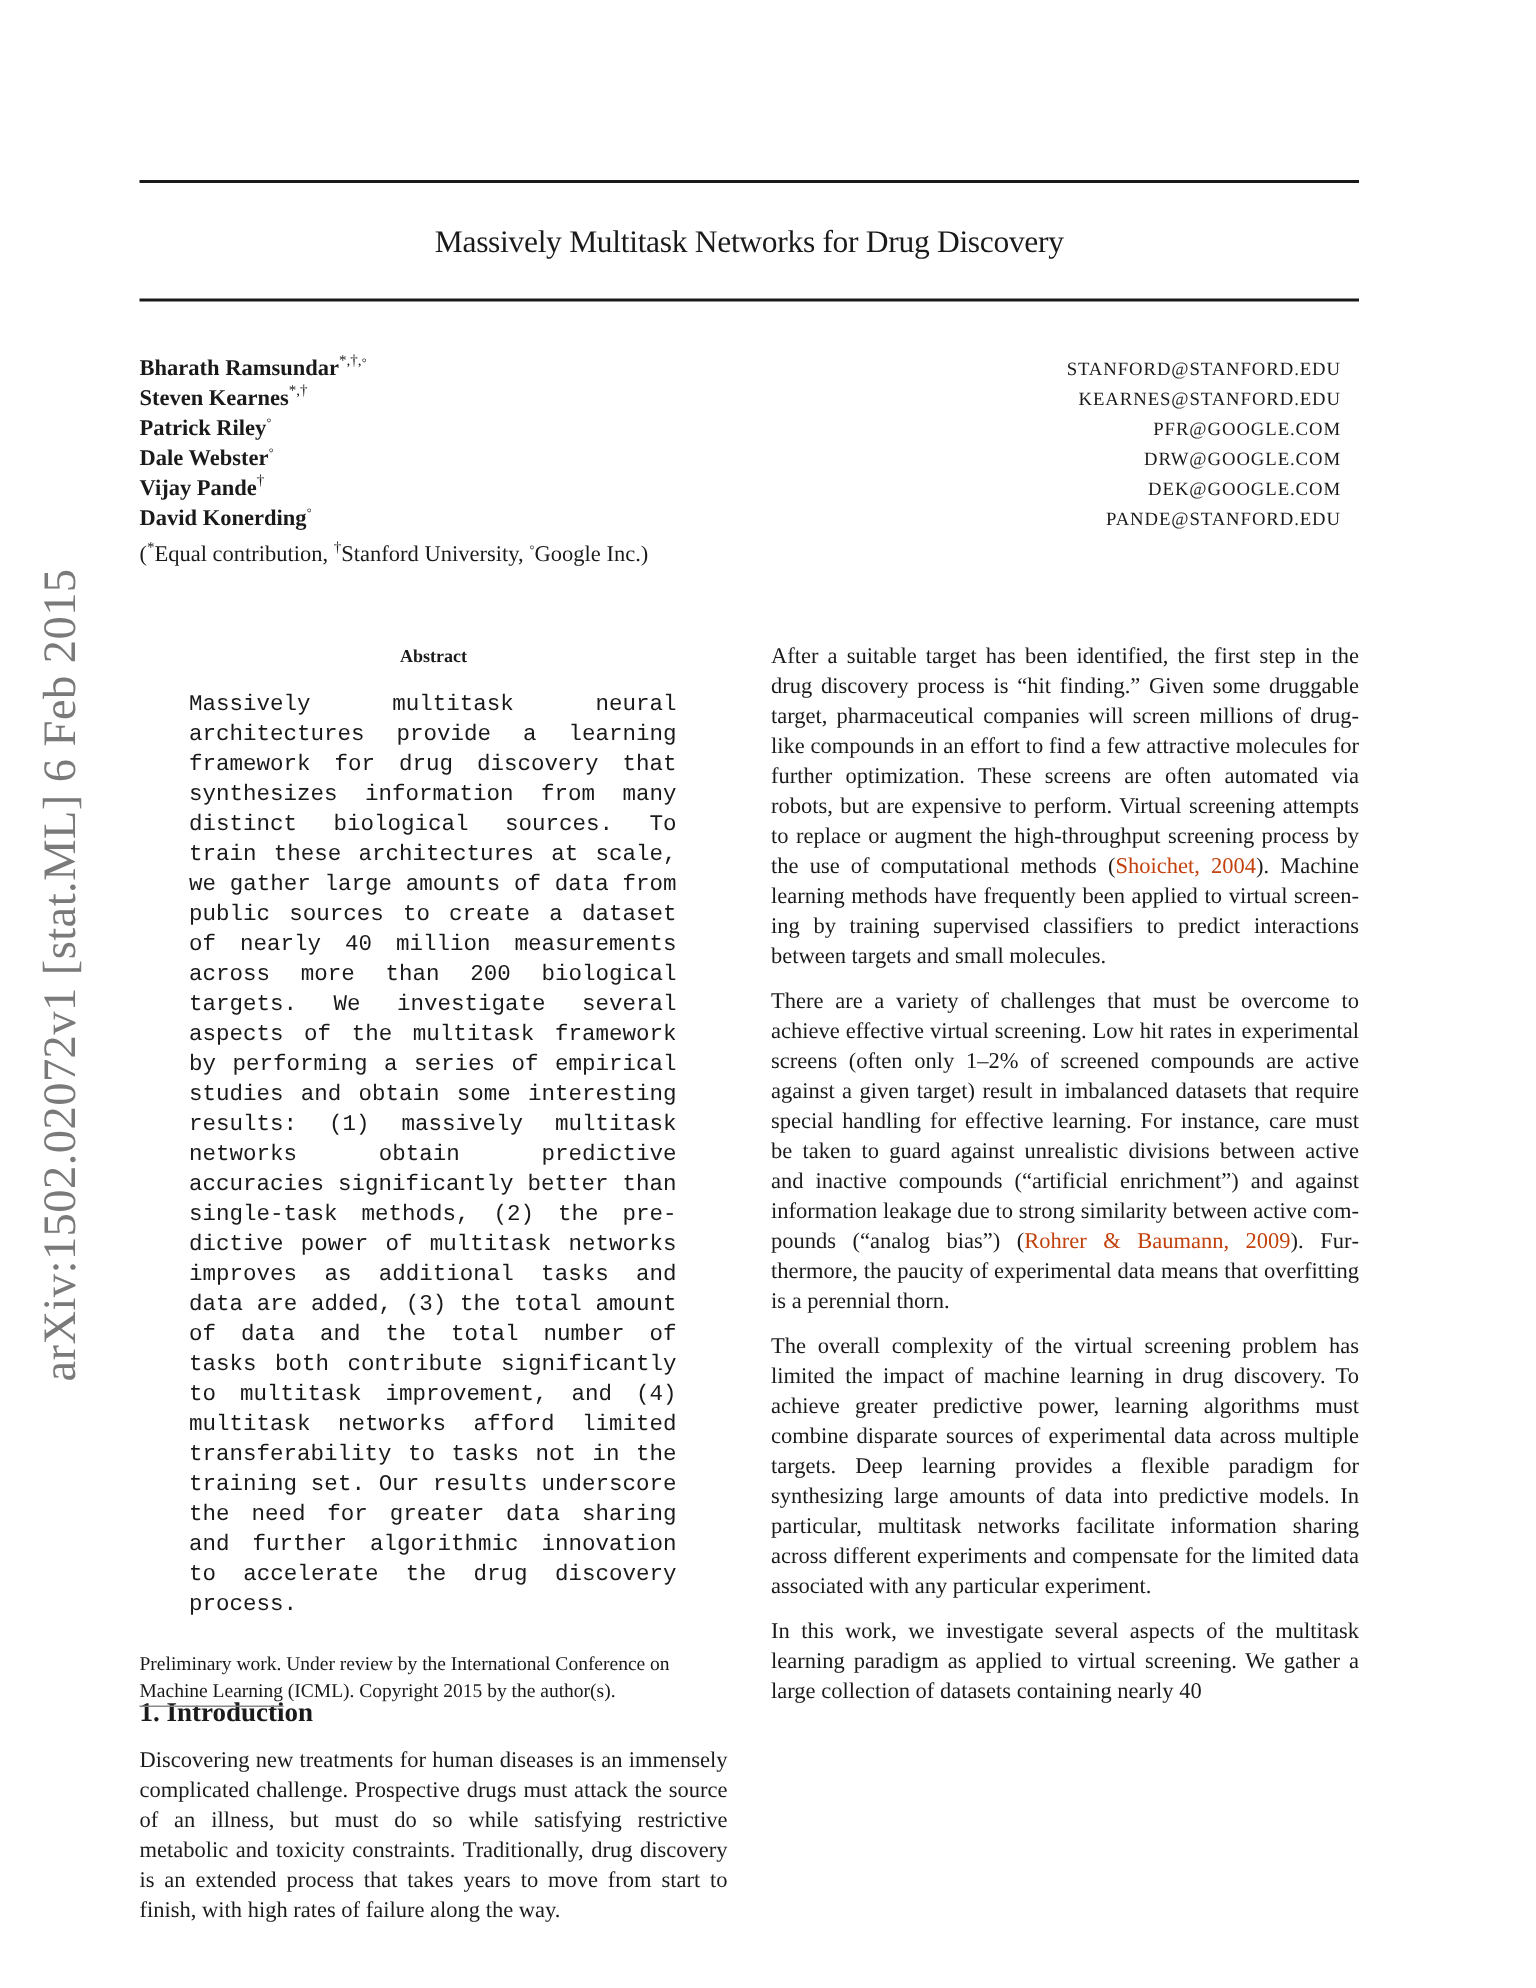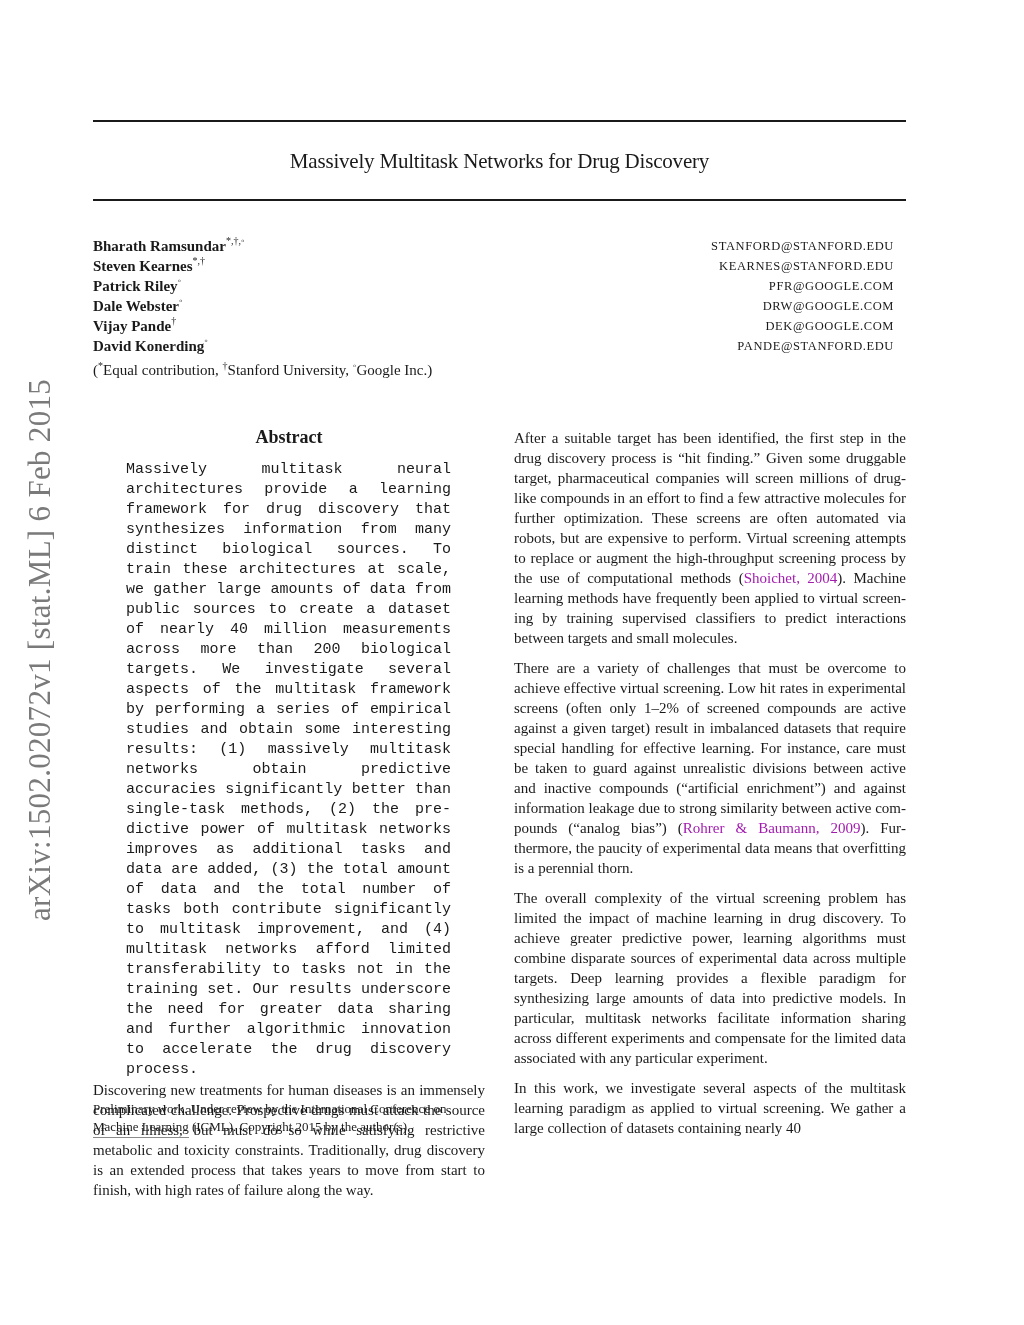"Abstract" .abstract-heading { font-size: 18px -> 12px }
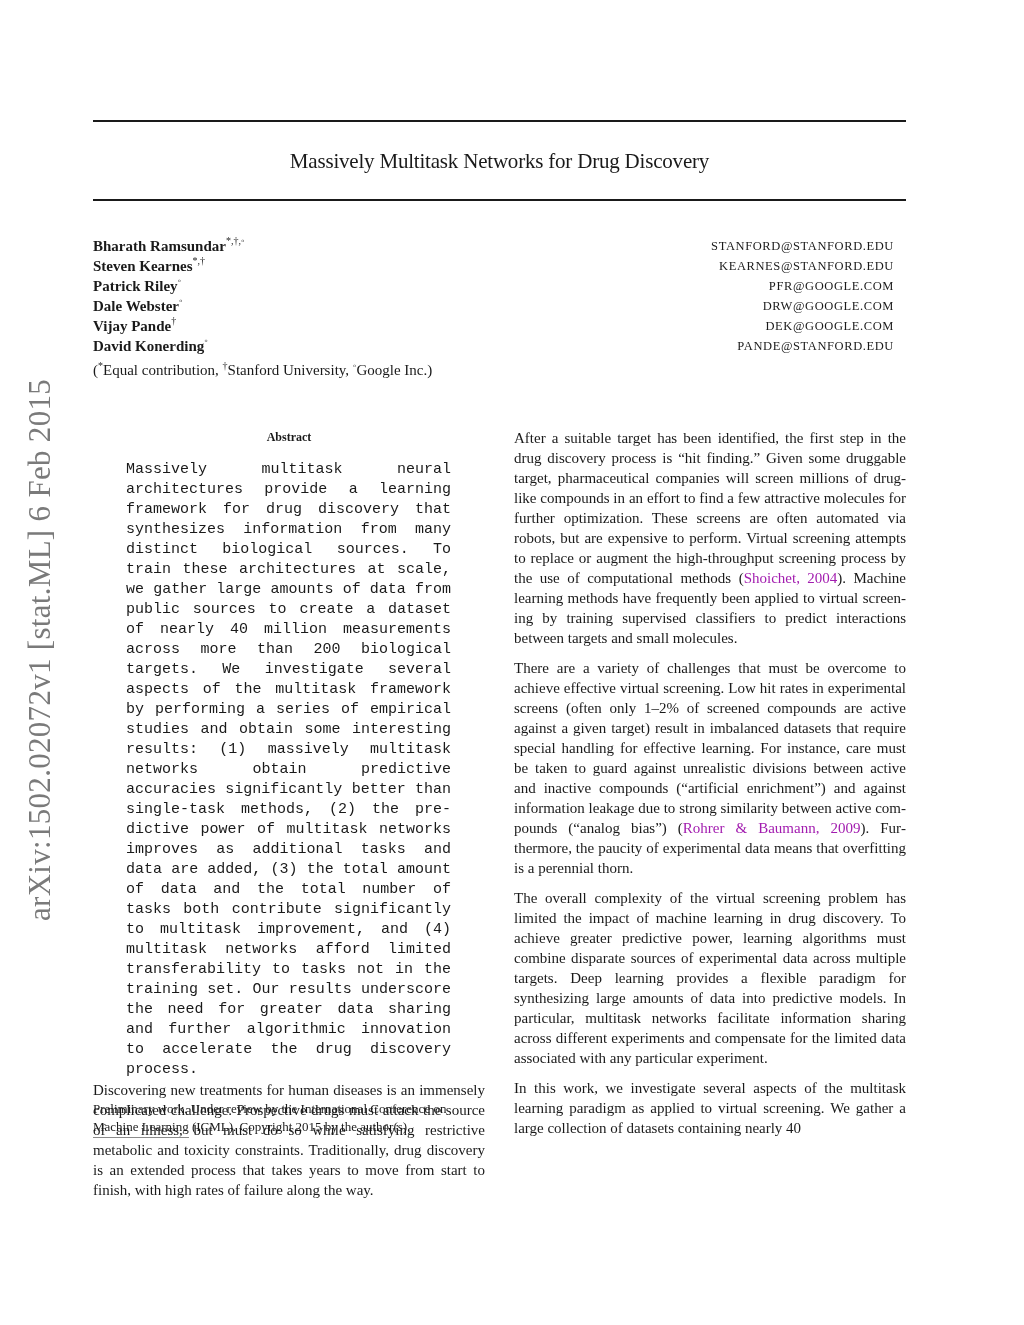"Shoichet, 2004" .cite { color: #a21caf -> #c2410c }
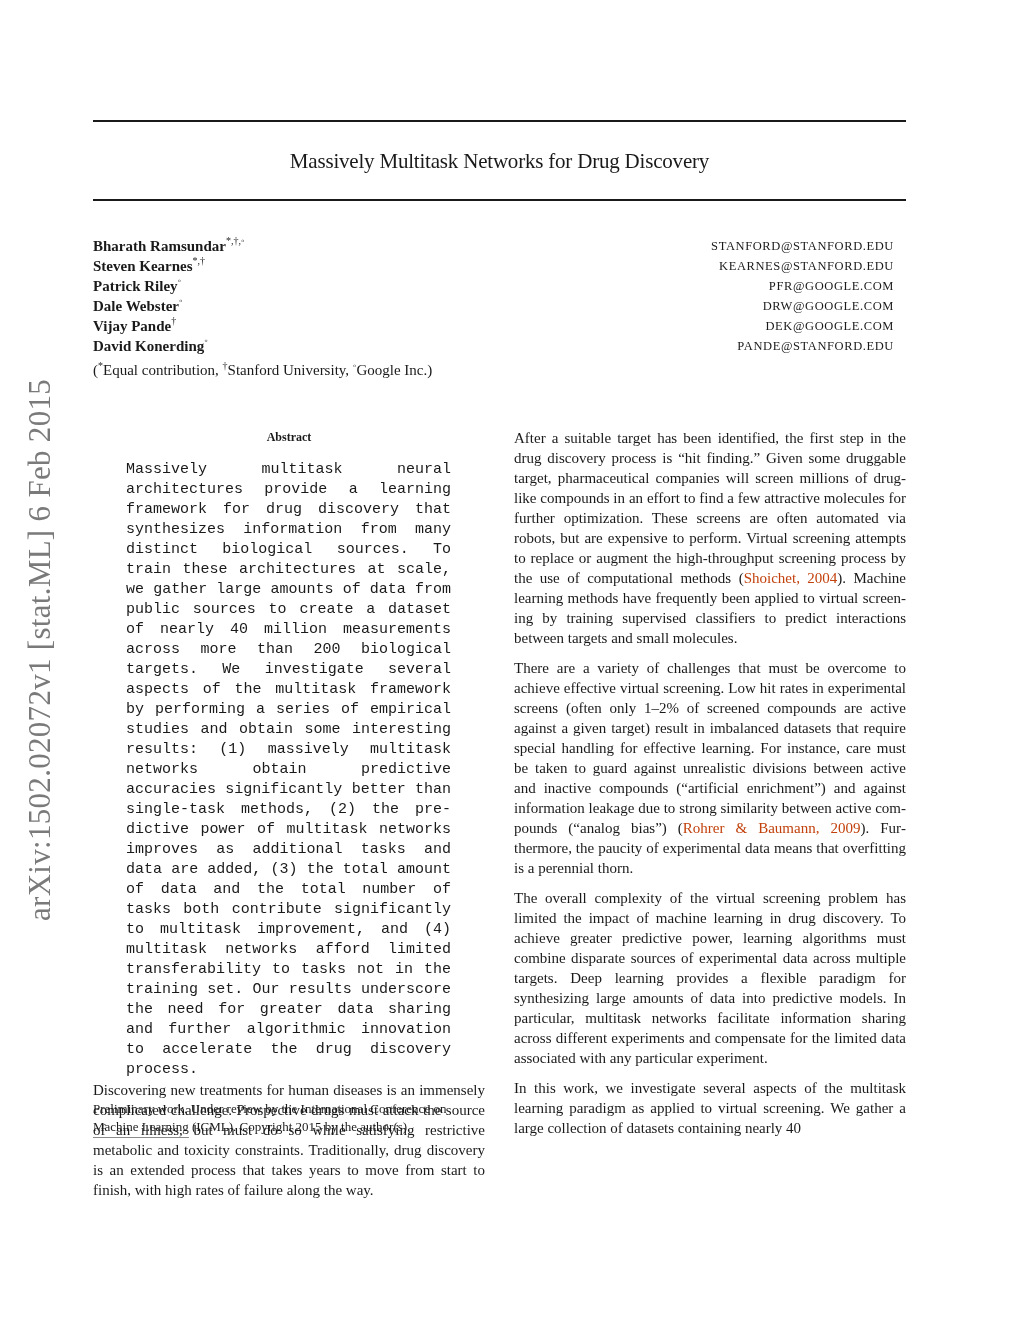"1. Introduction" div.section-heading { html: none -> <div>1. Introduction</div> }
